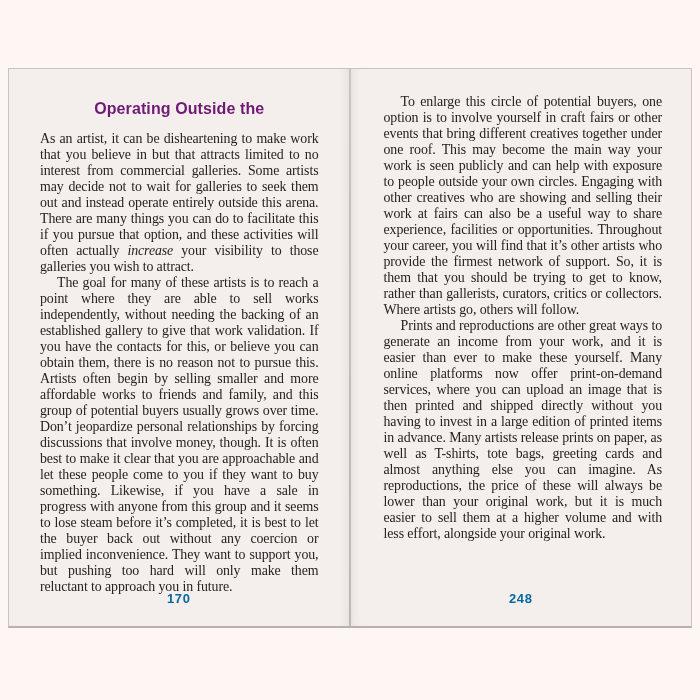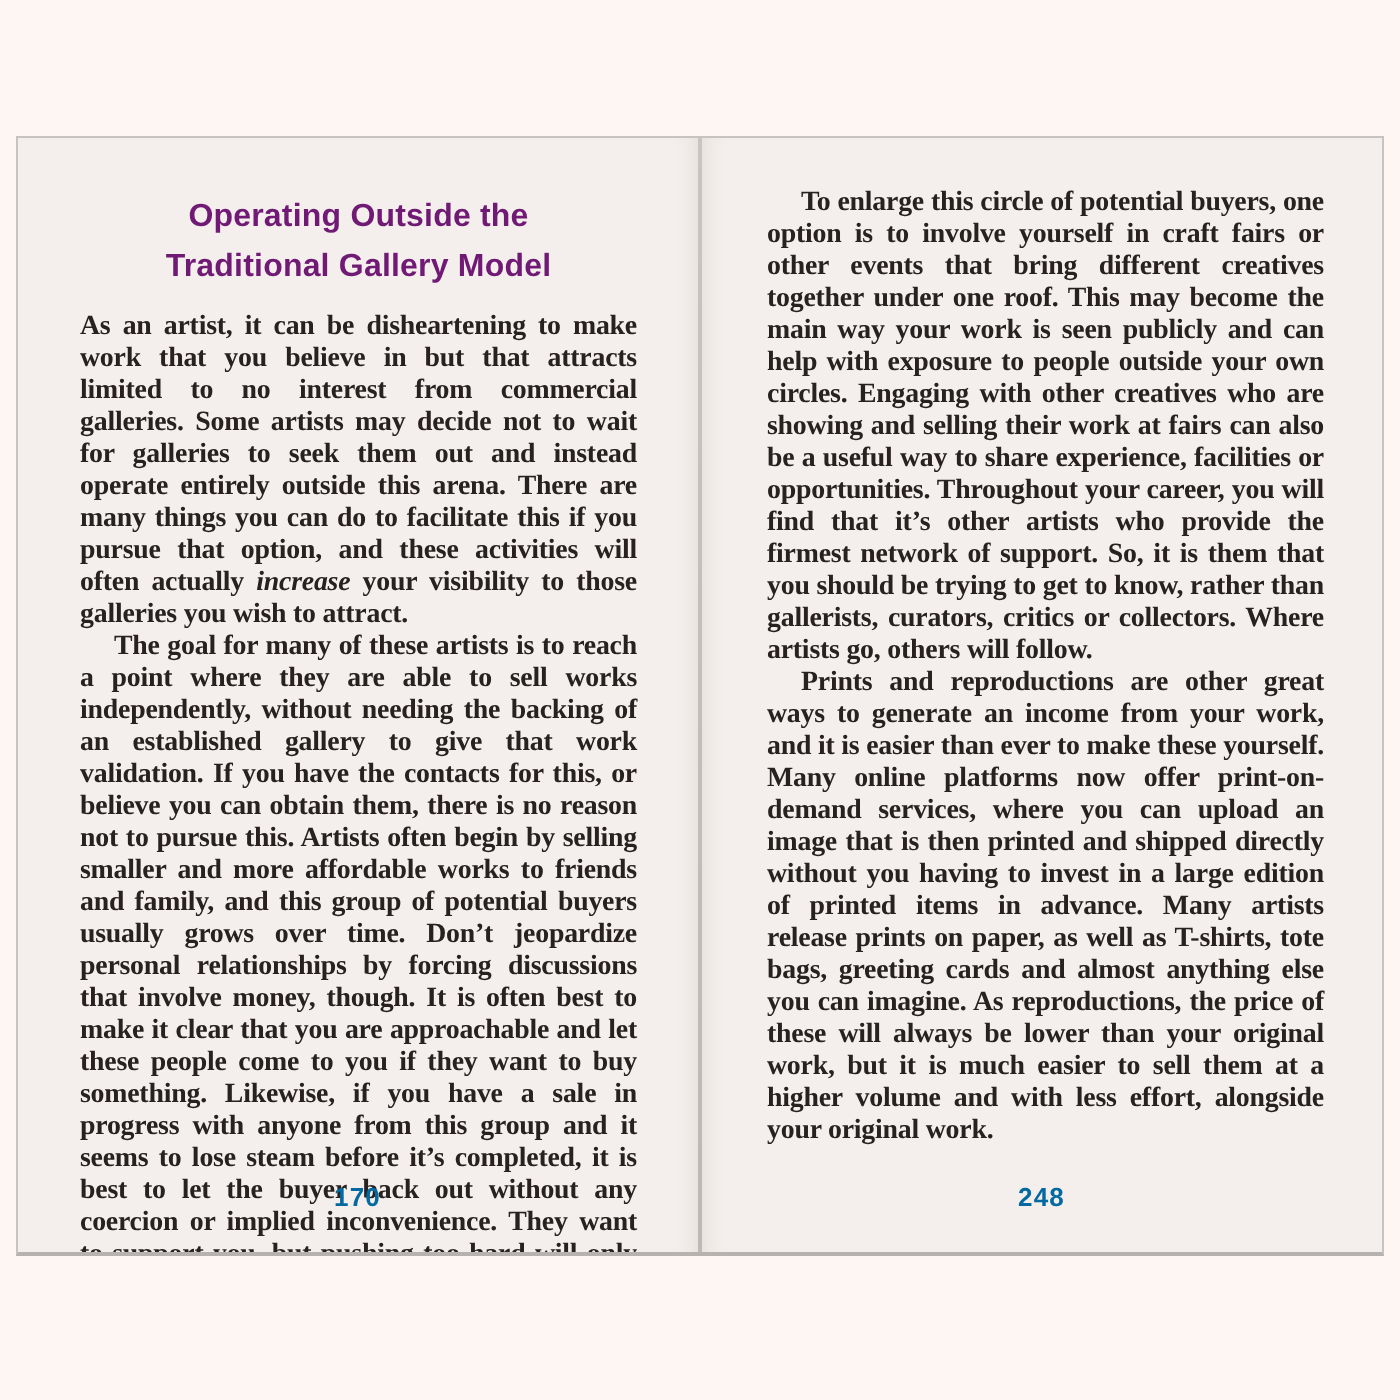"To enlarge this circle of" p.body { font-weight: bold -> none }
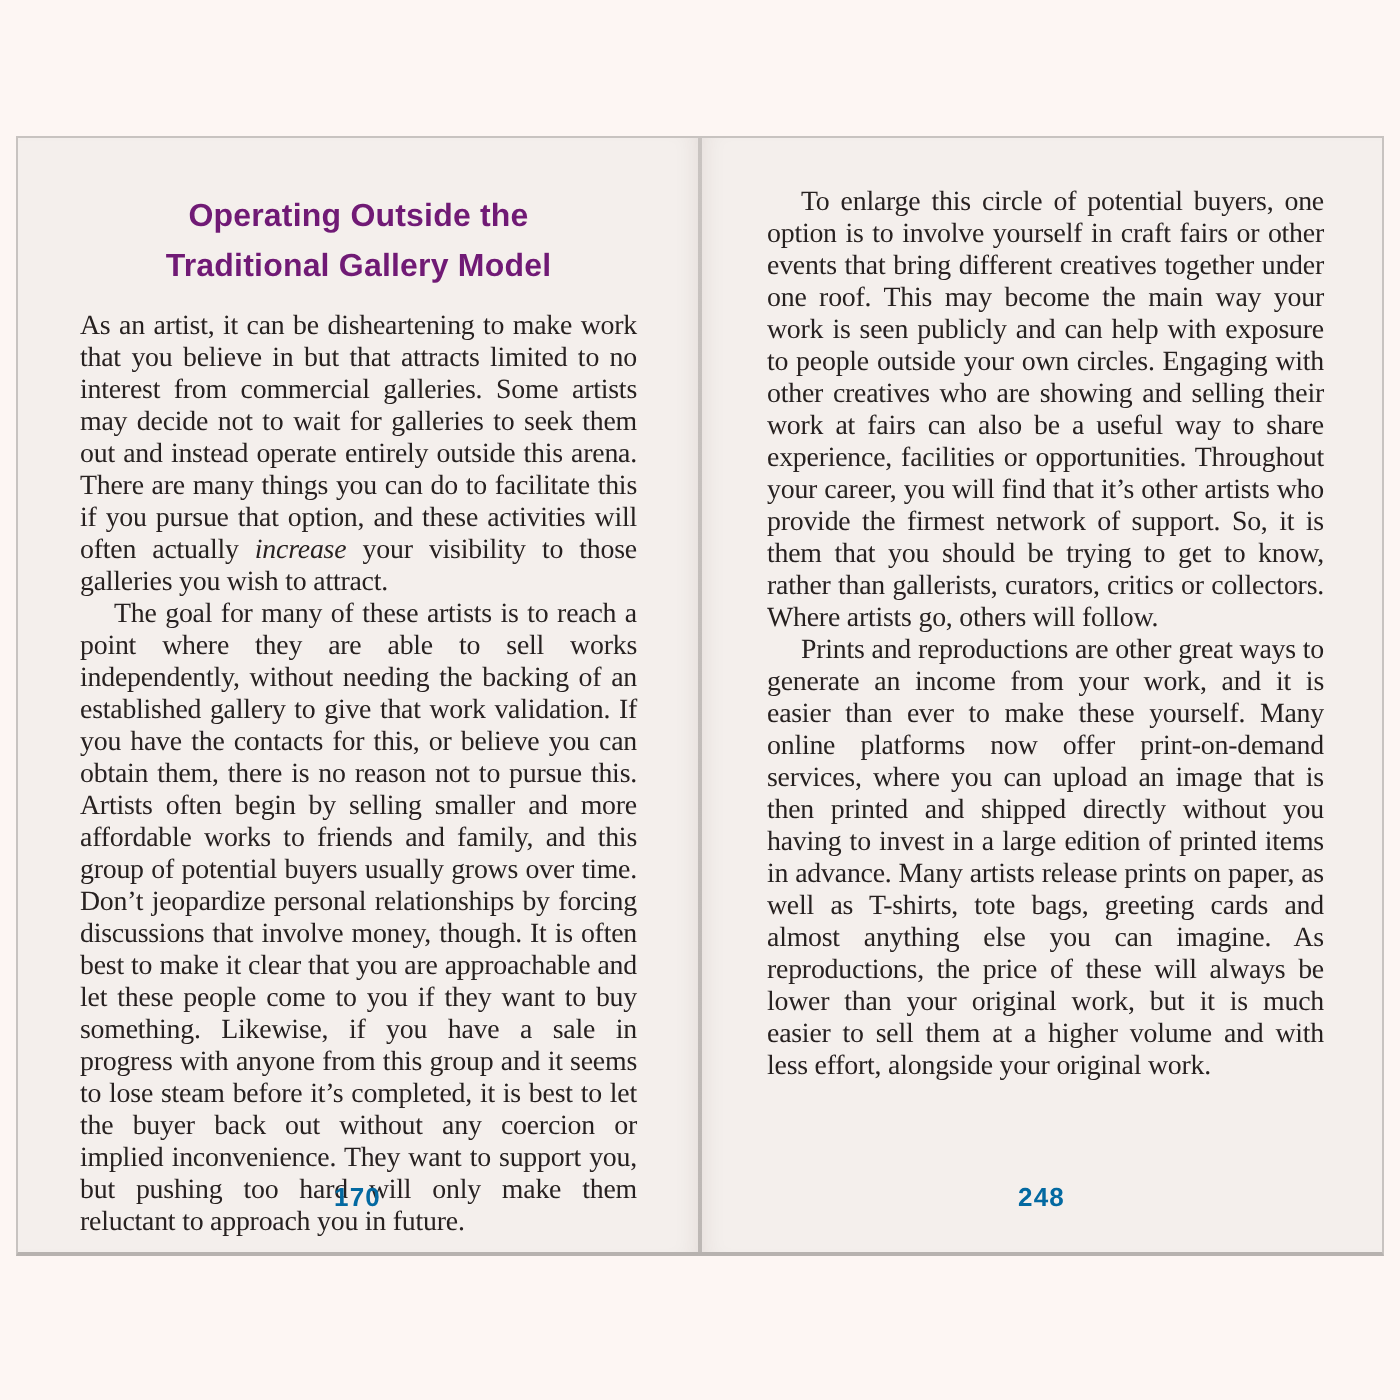"Traditional Gallery Model" span { html: <span>Traditional Gallery Model</span> -> none }
